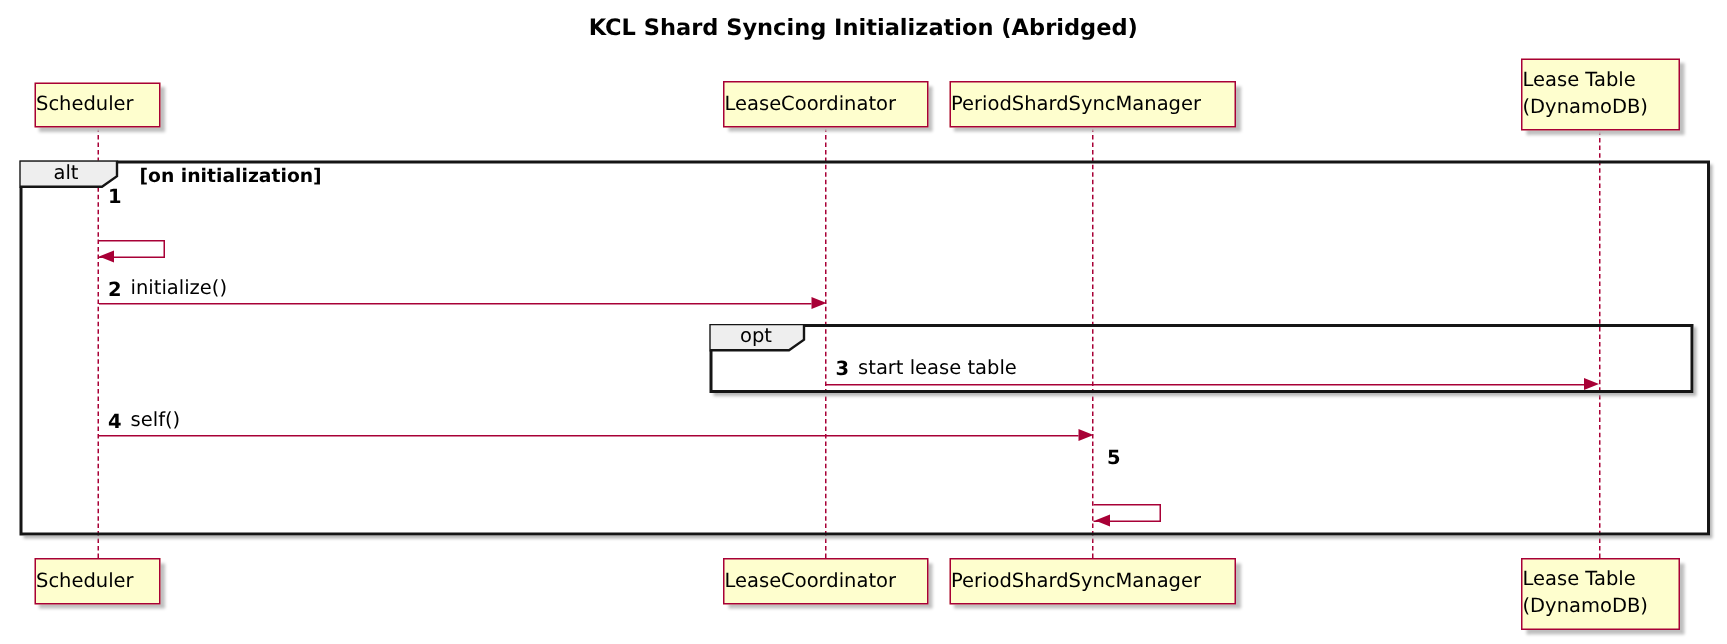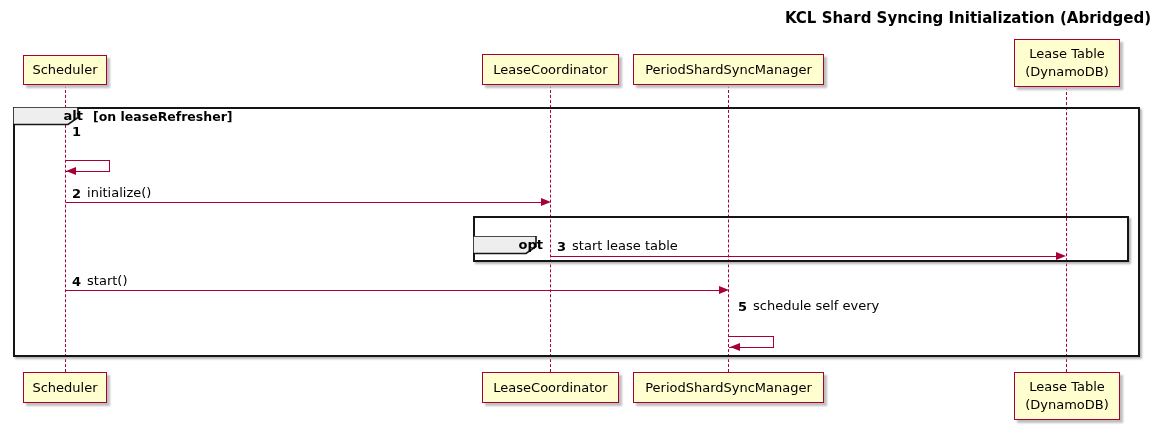"KCL Shard Syncing Initialization" .title { text-align: right -> center }
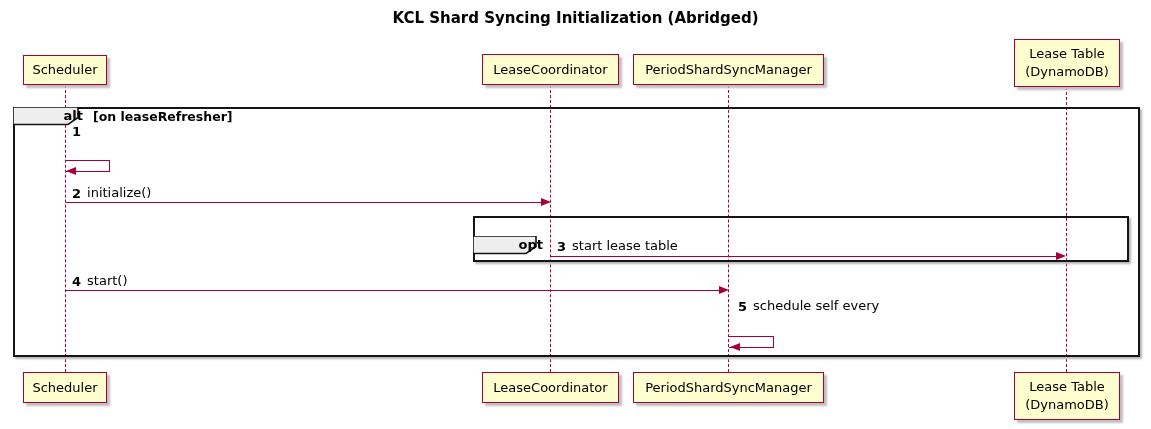"Lease Table" .pbox { align-items: center -> flex-start }
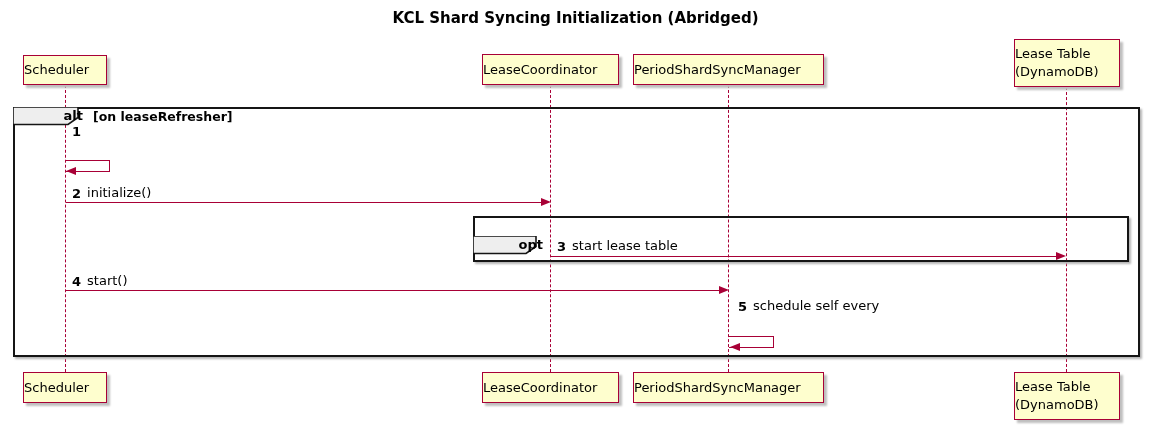"alt" .frame-label .op-text { font-weight: bold -> normal; left: 16px -> 4px; text-align: right -> center }
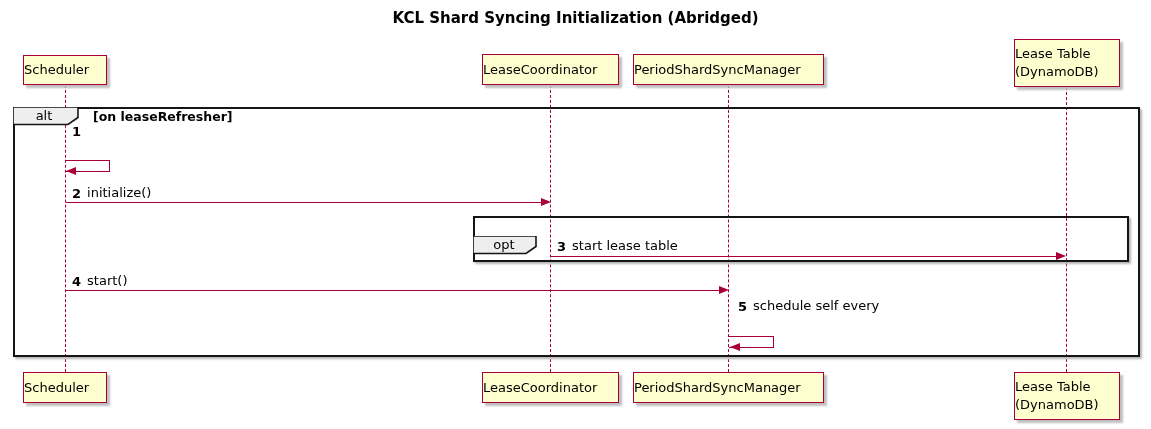"[on leaseRefresher]" div.guard { text: leaseRefresher -> initialization }
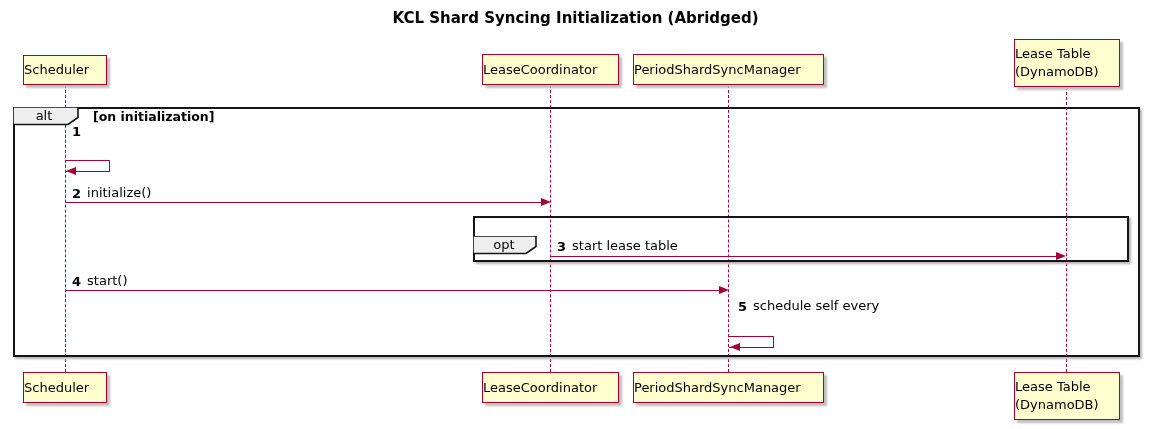"opt" div.frame-label { margin-top: 20px -> none }
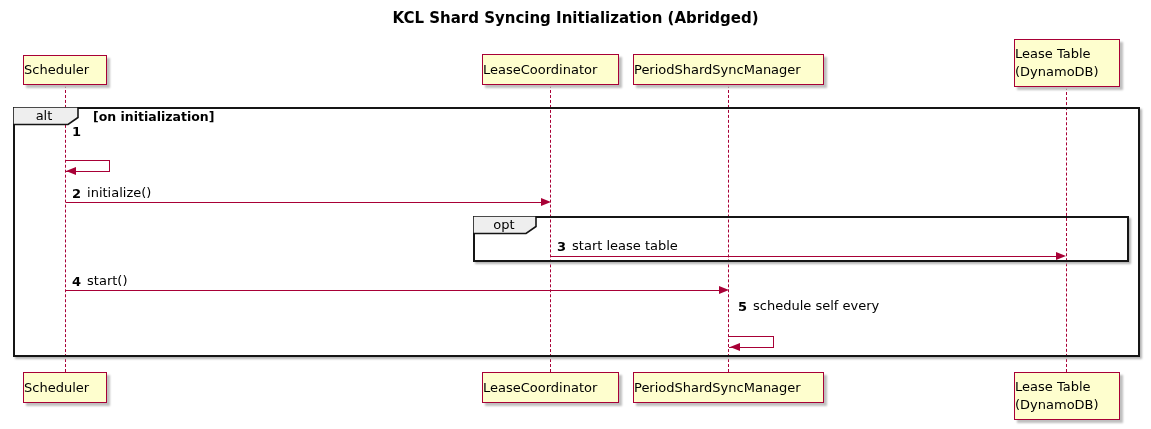"start()" span.txt { text: start -> self }
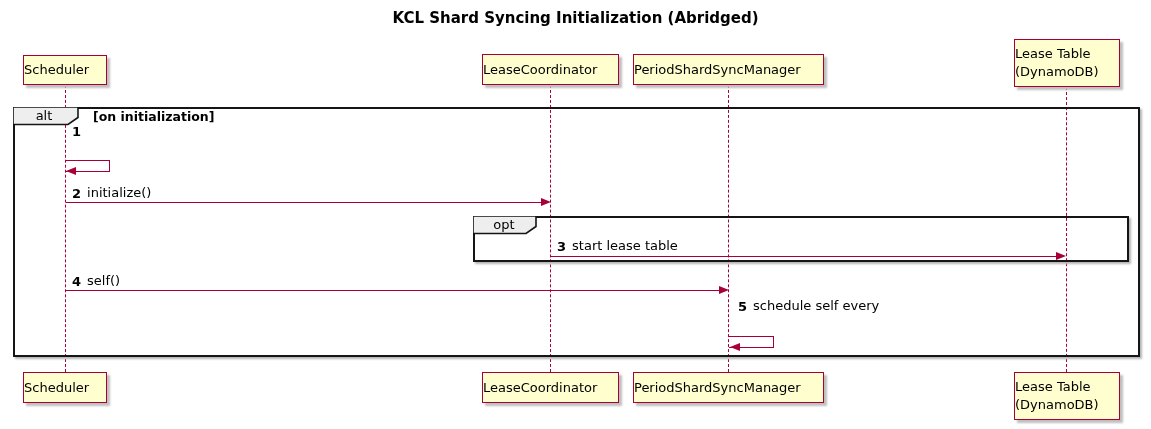"schedule self every" div.l1 { html: <div>schedule self every</div> -> none }
